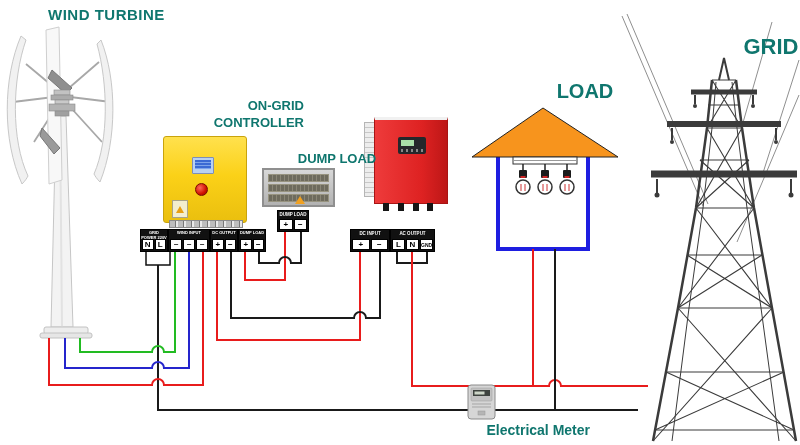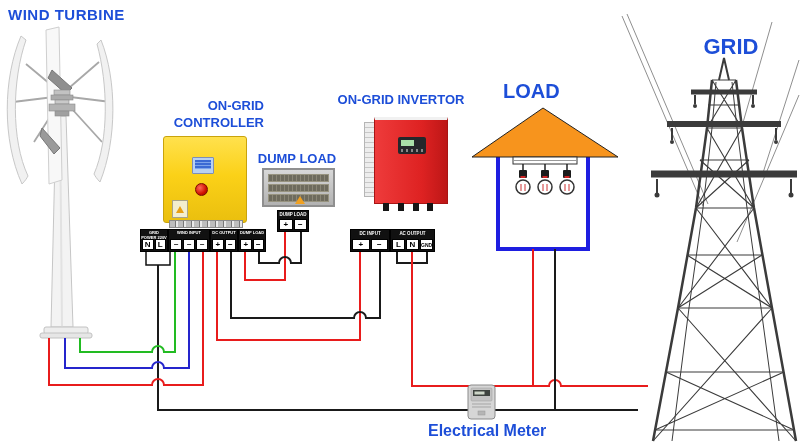"WIND TURBINE" .lbl { color: #1d4ed8 -> #0f766e; margin-left: none -> 40px }
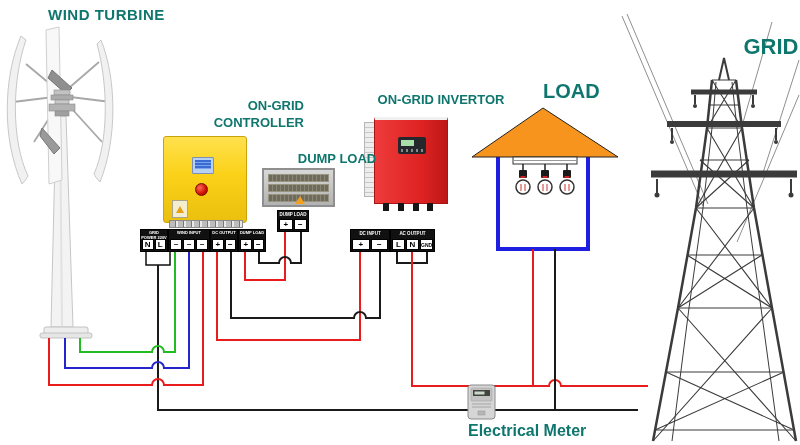"ON-GRID INVERTOR" div.lbl { html: <div>ON-GRID INVERTOR</div> -> none }
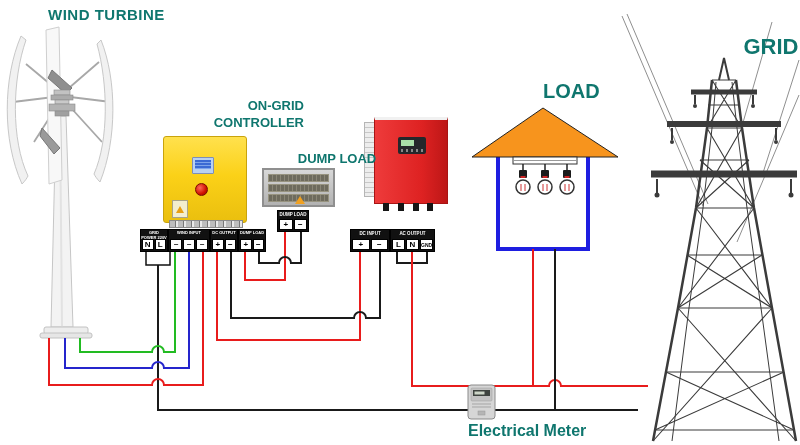"LOAD" #lbl-load { text-align: left -> center }
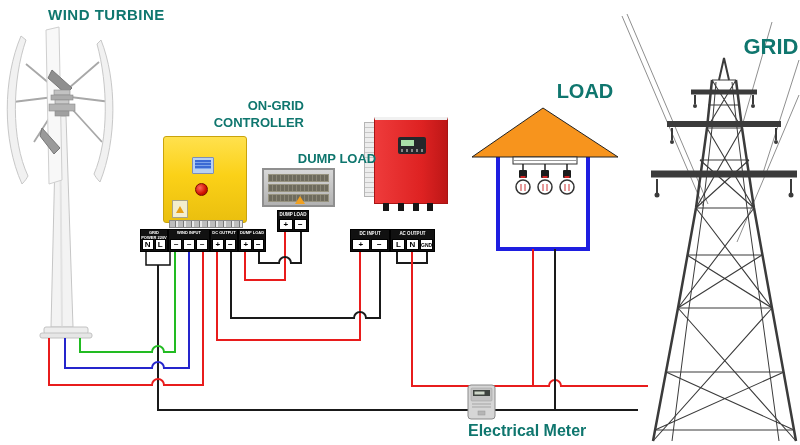"Electrical Meter" #lbl-meter { font-size: 16px -> 14px; text-align: left -> right }
